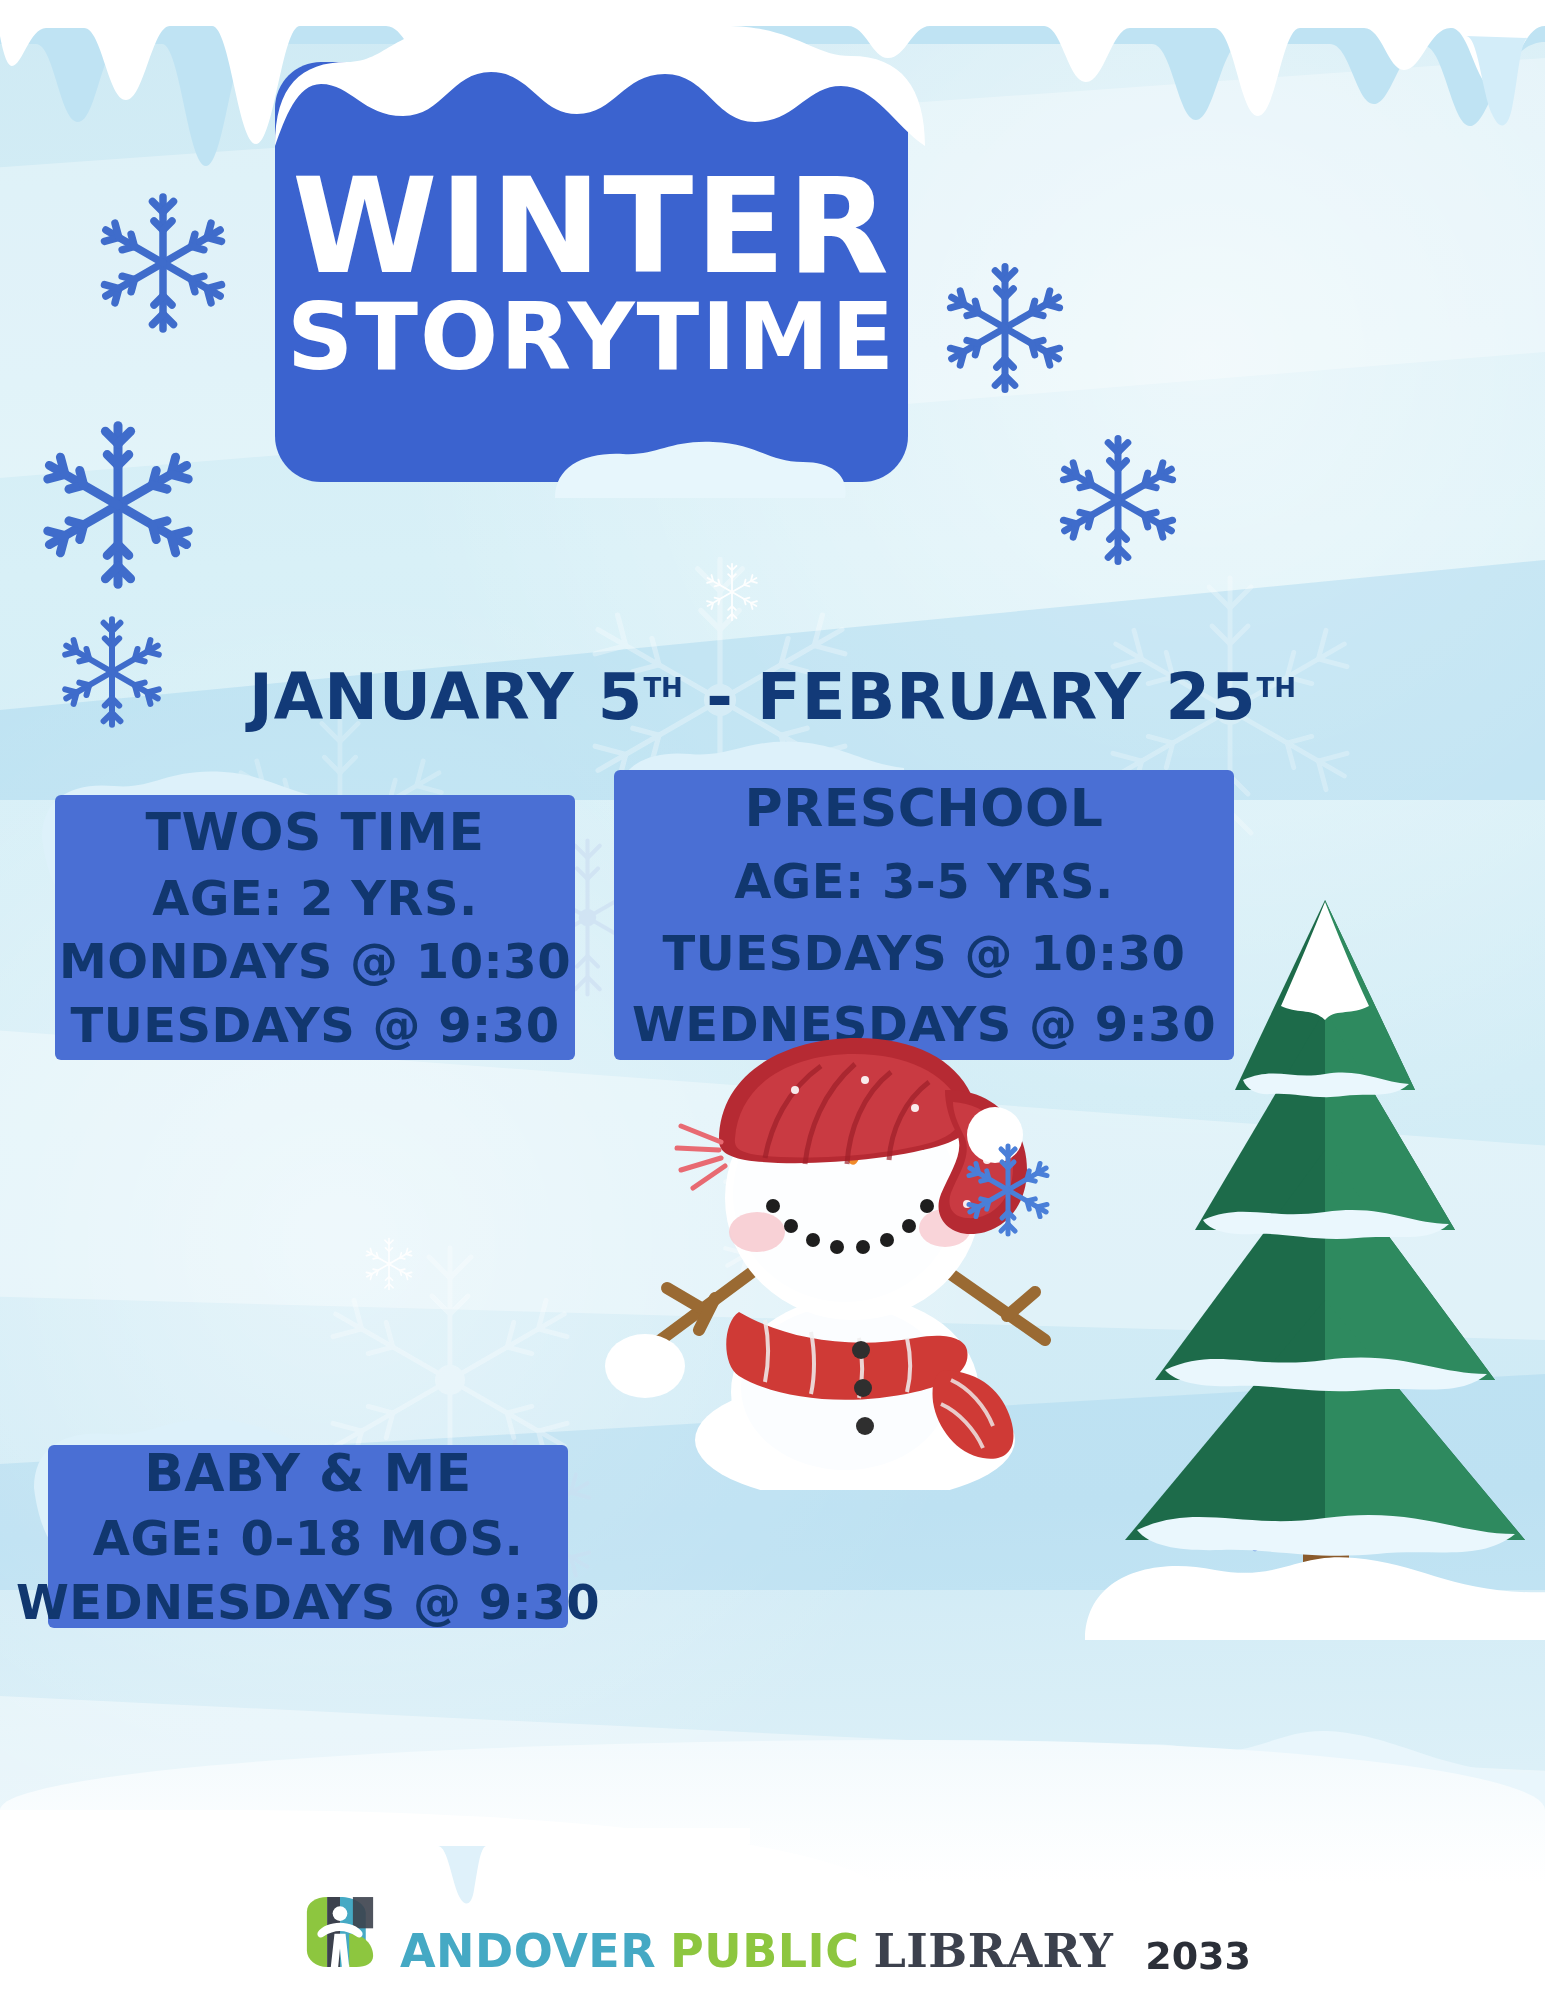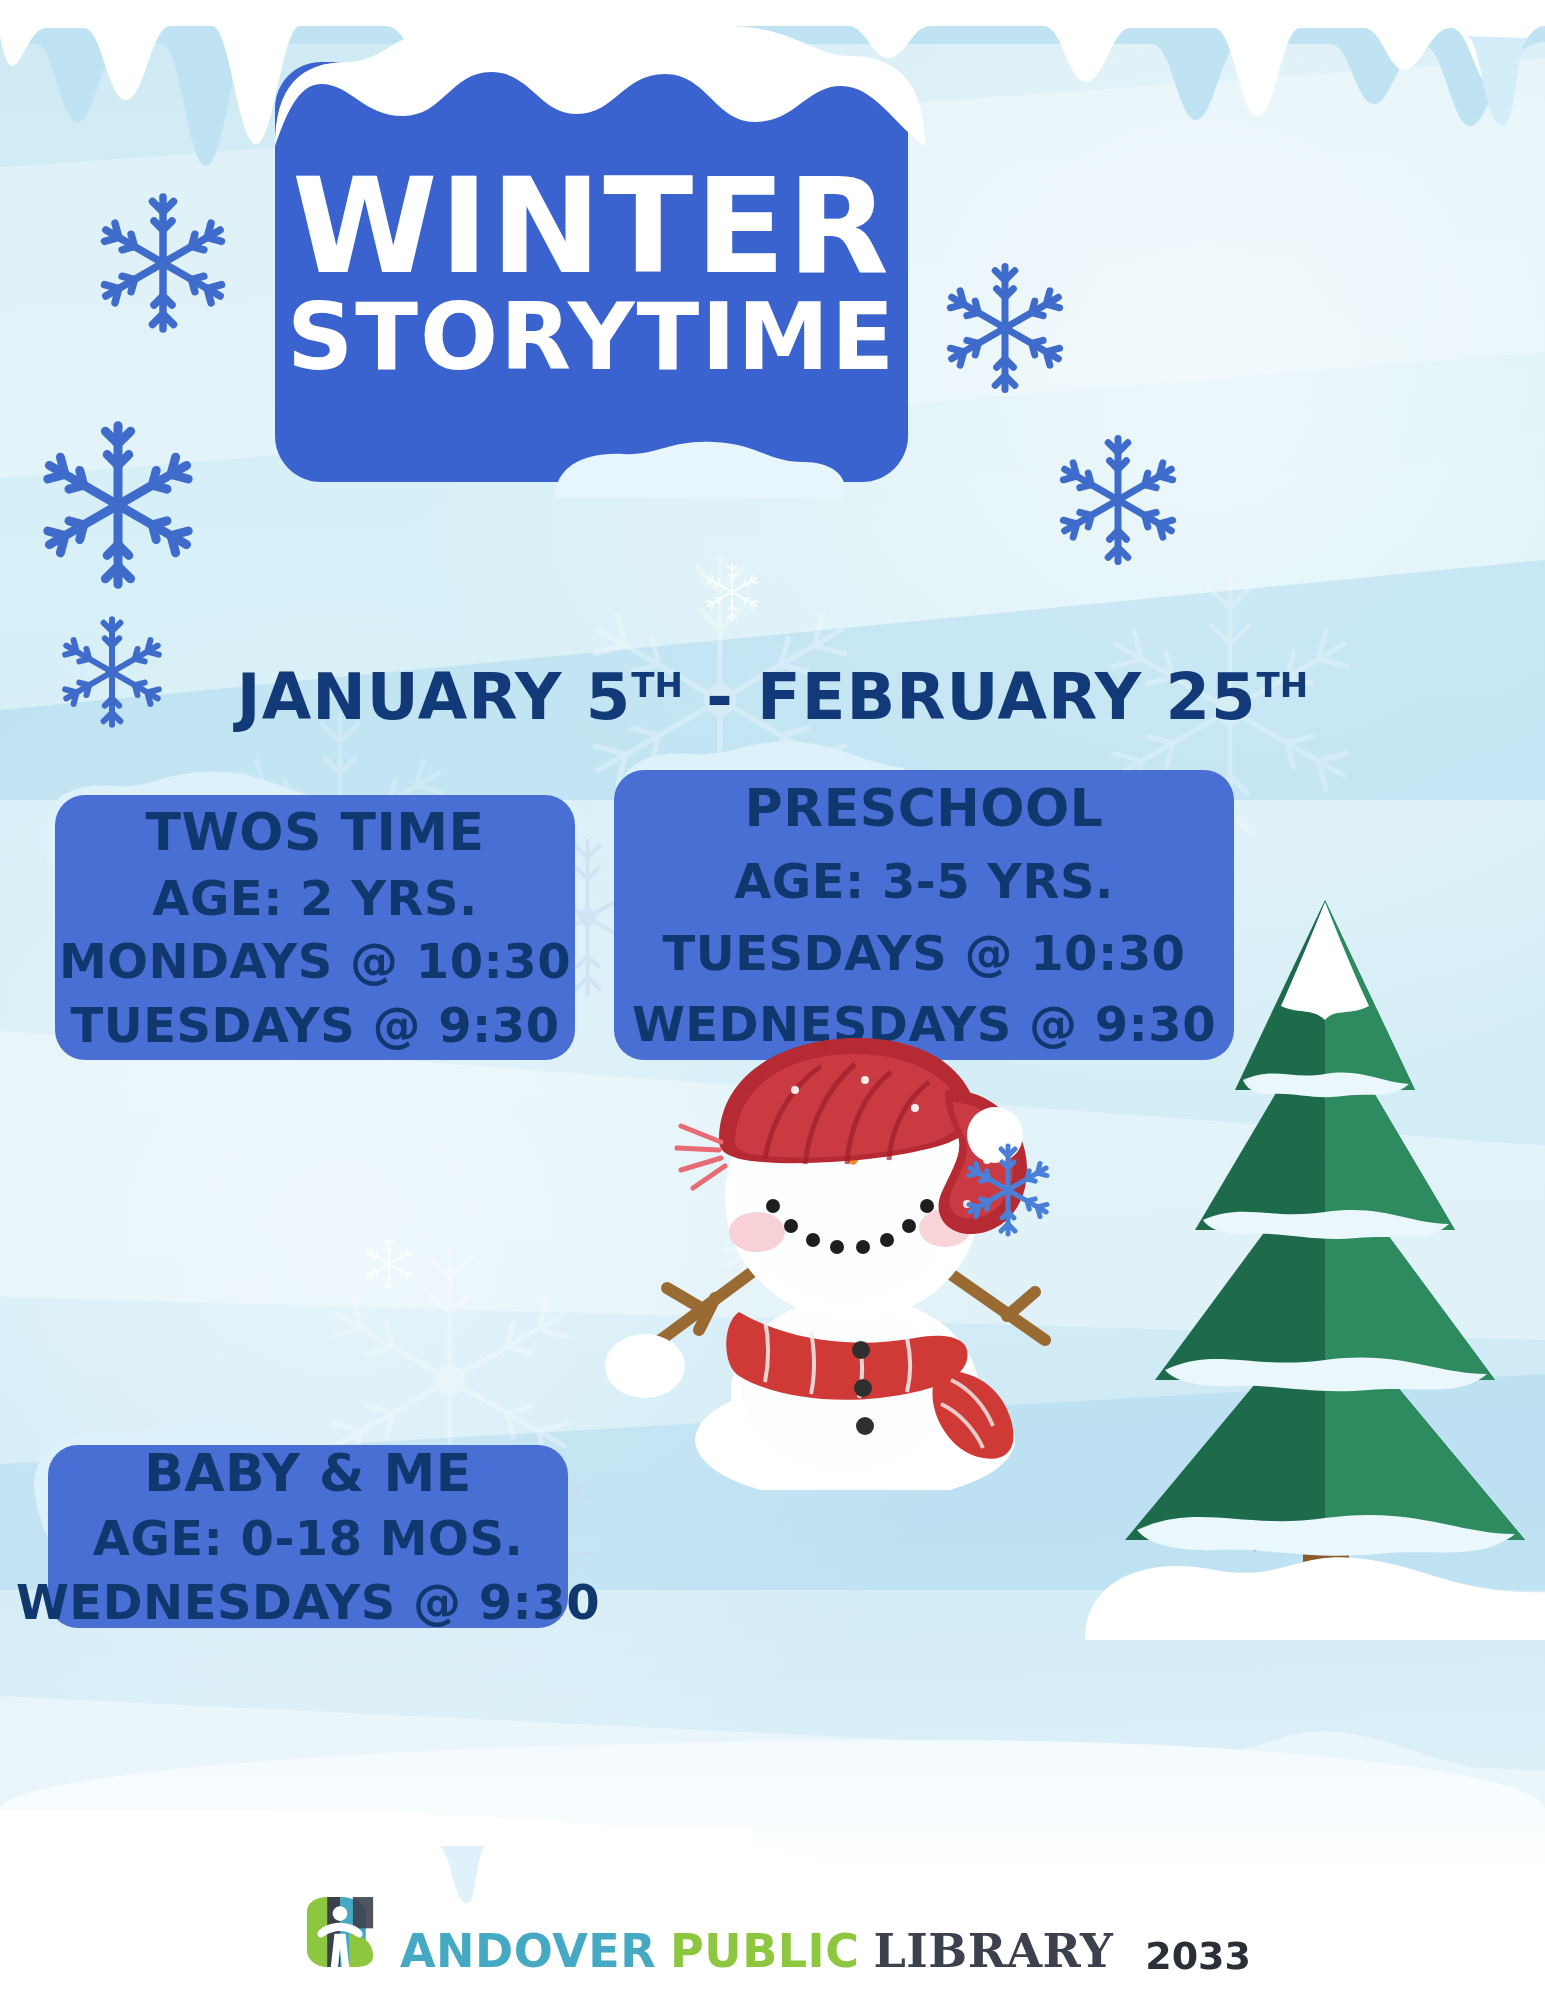"TH" .dateline sup { font-size: 34px -> 26px }
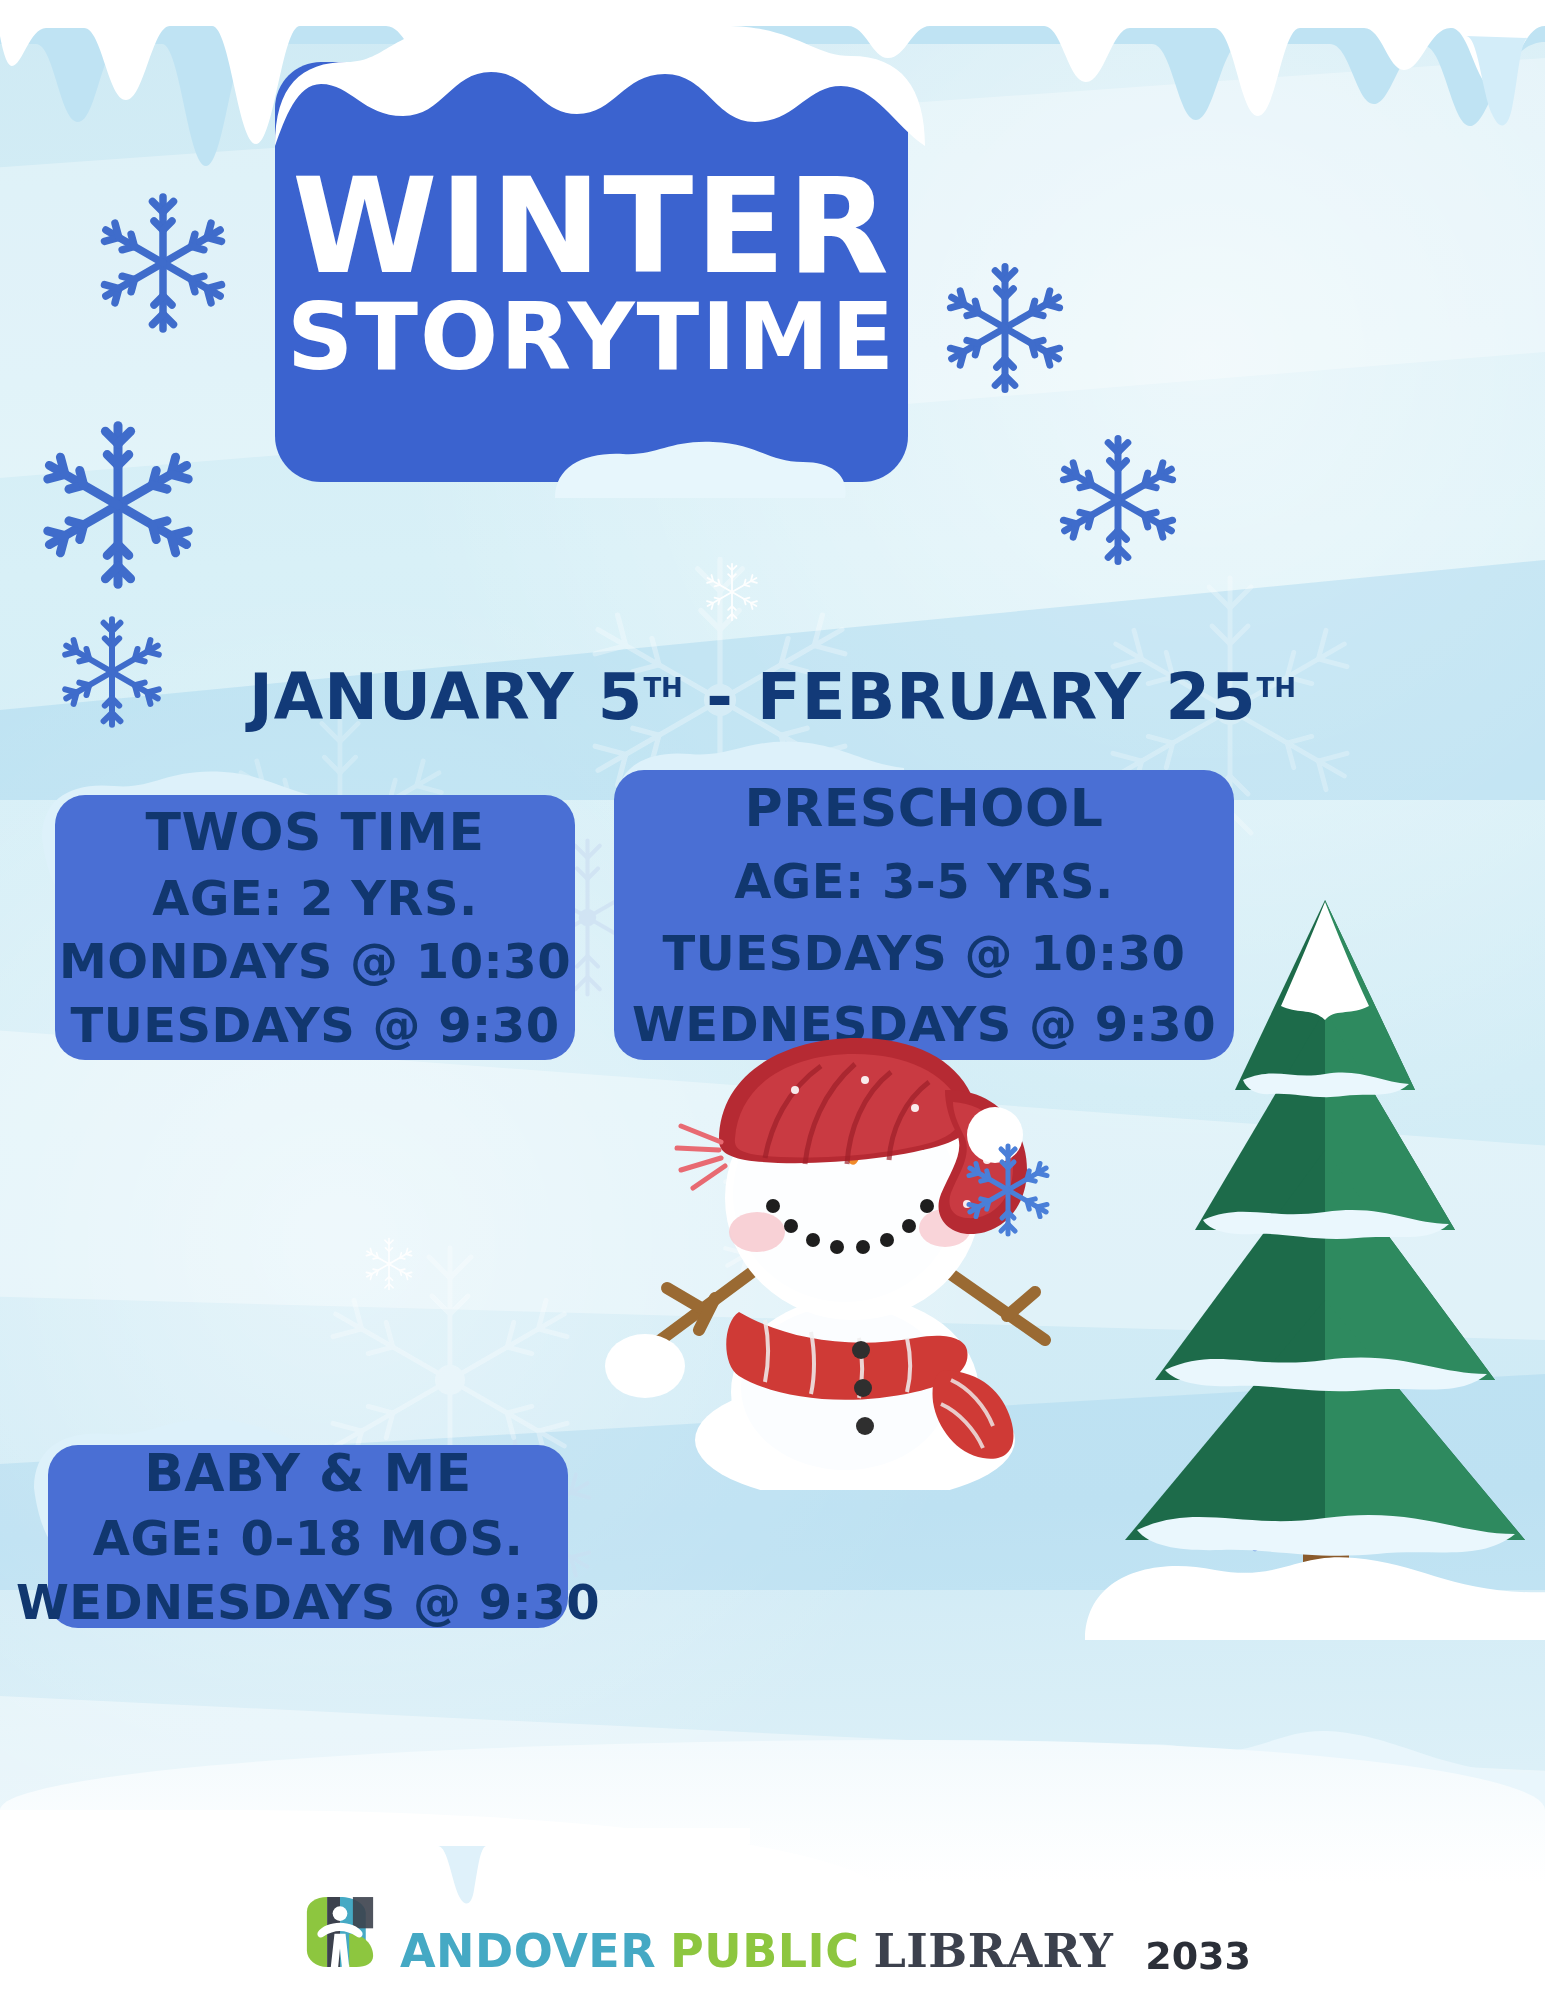"TWOS TIME" .card { border-radius: 30px -> 6px }
